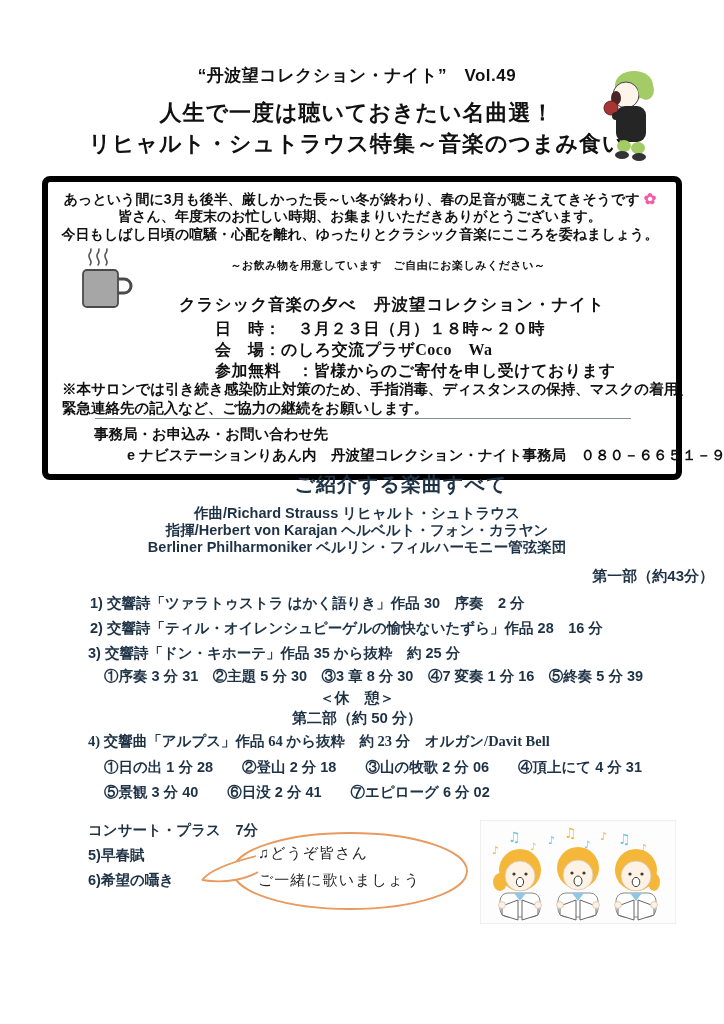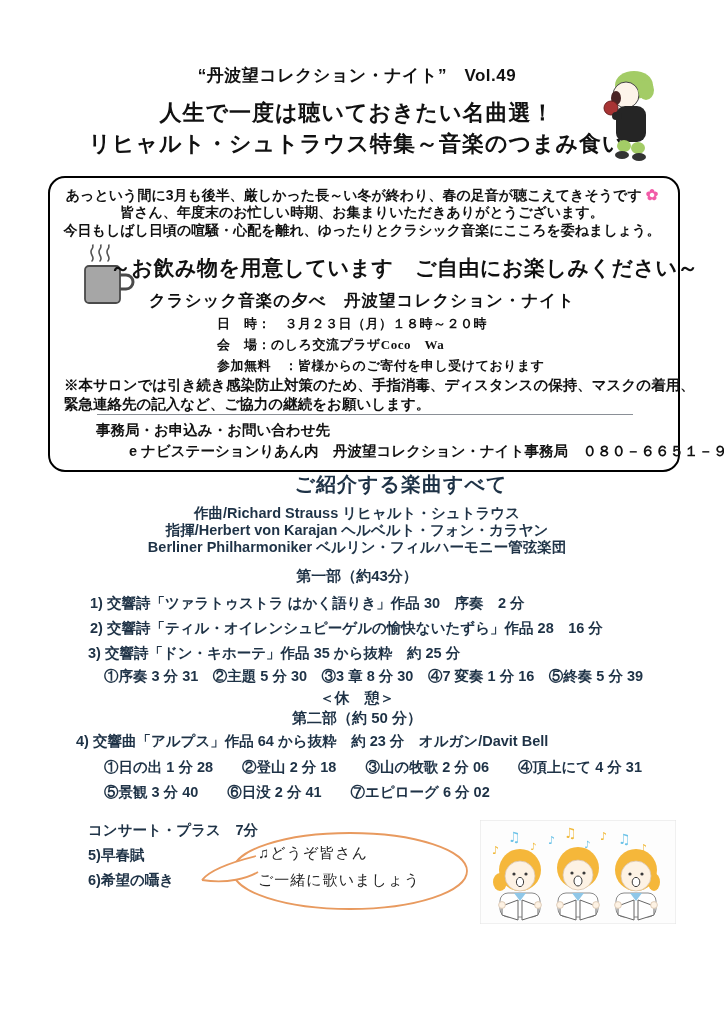"あっという間に3月も後半、厳しかった長～い冬が終わり、春の足音が聴こえてきそうで" .infobox { border: 2px solid #000000 -> 6px solid #000000; border-radius: 17px -> 8px; left: 48px -> 42px }
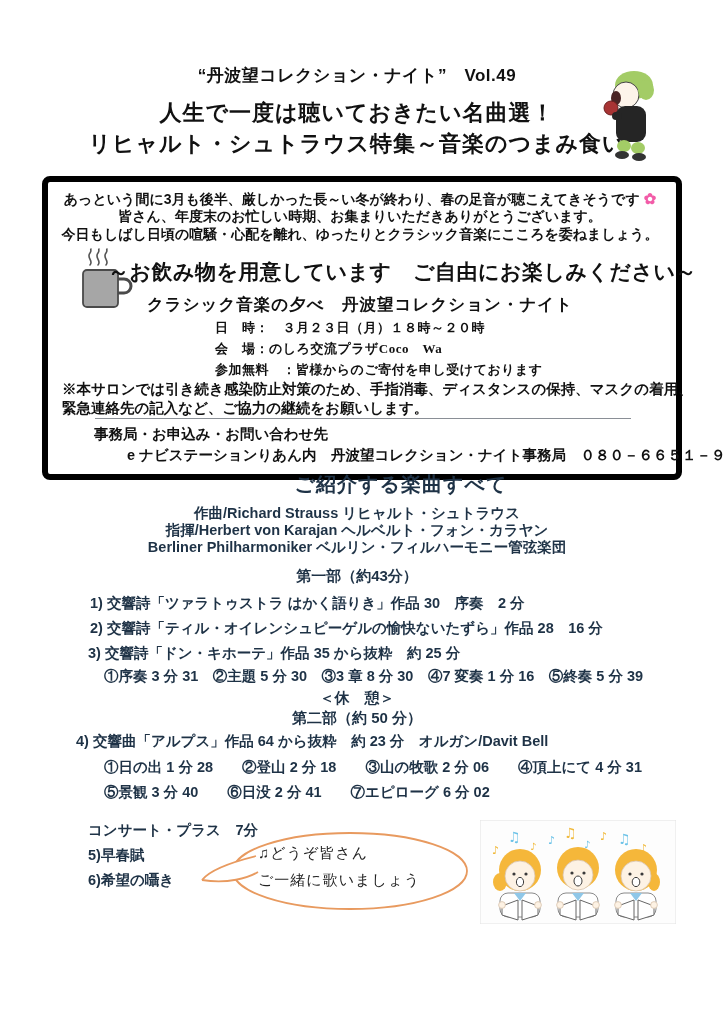"～お飲み物を用意しています ご自由にお楽しみください～" .drinks { font-size: 21px -> 11px }
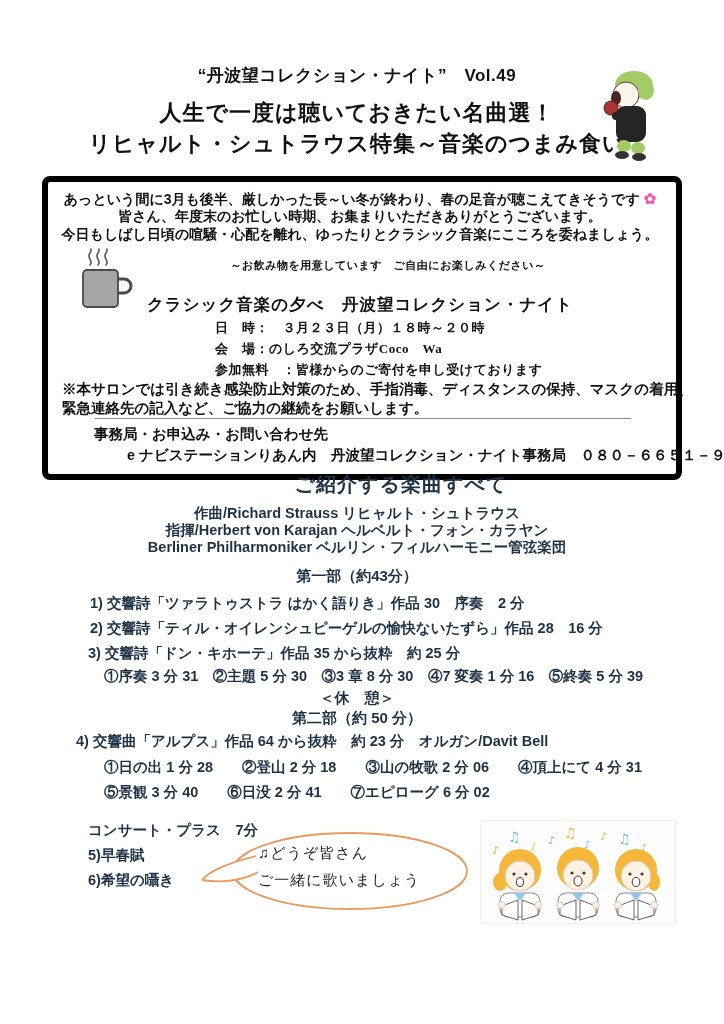"クラシック音楽の夕べ 丹波望コレクション・ナイト" div.boxline { padding-left: none -> 32px }
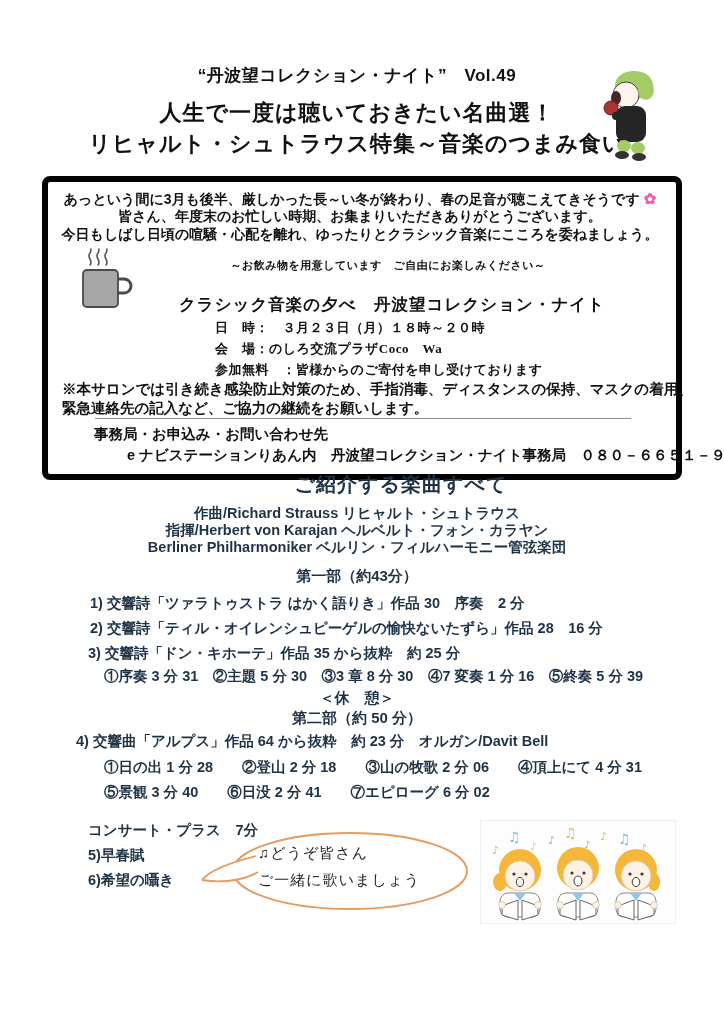"日 時： ３月２３日（月）１８時～２０時" .eventrow { font-size: 13px -> 16px }
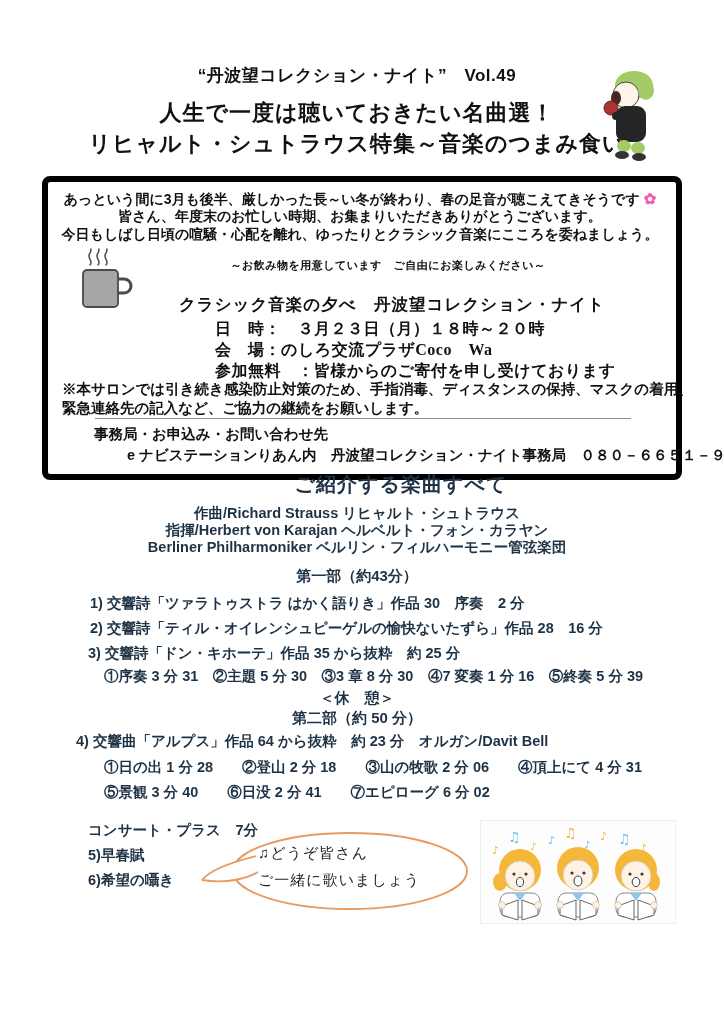"第一部（約43分）" div.abs { text-align: none -> right }
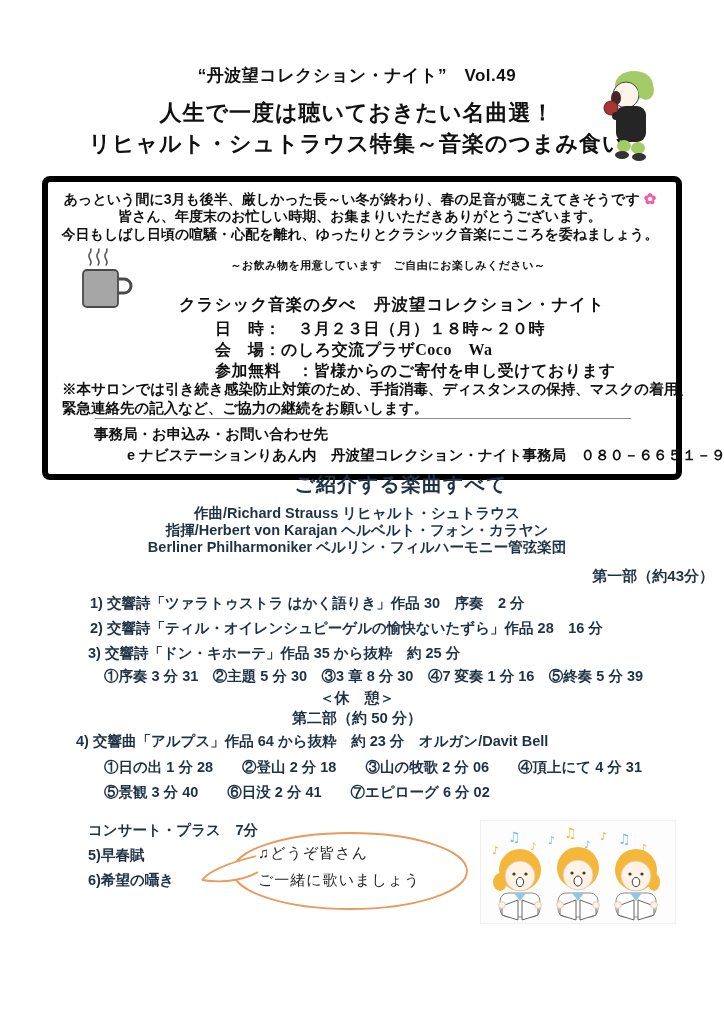"4) 交響曲「アルプス」作品 64 から抜粋 約" div.abs { font-family: none -> Liberation Serif, serif; left: 76px -> 88px }
